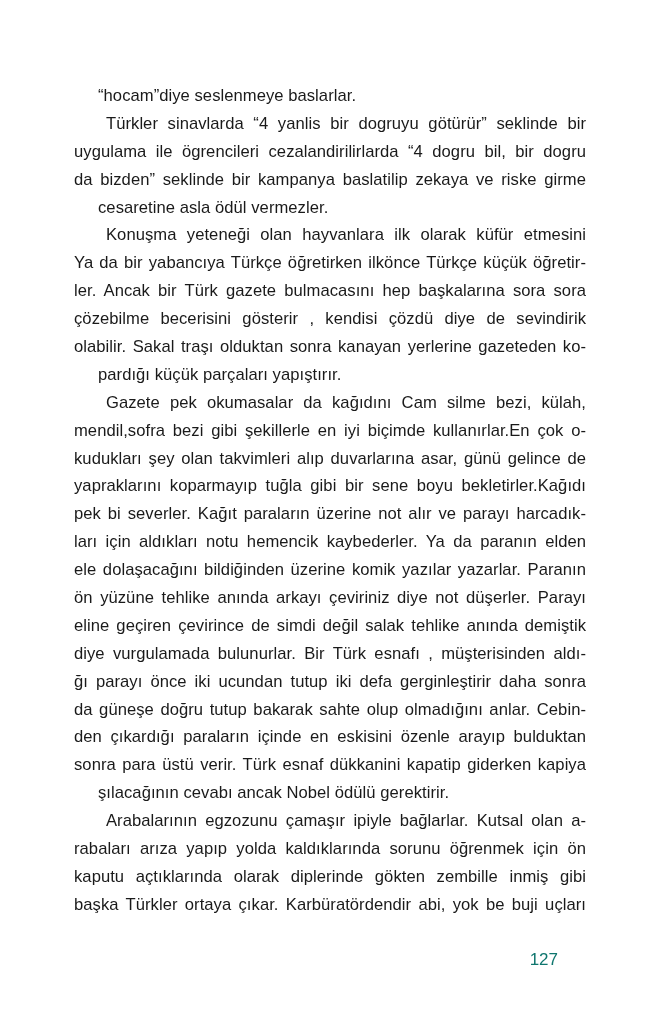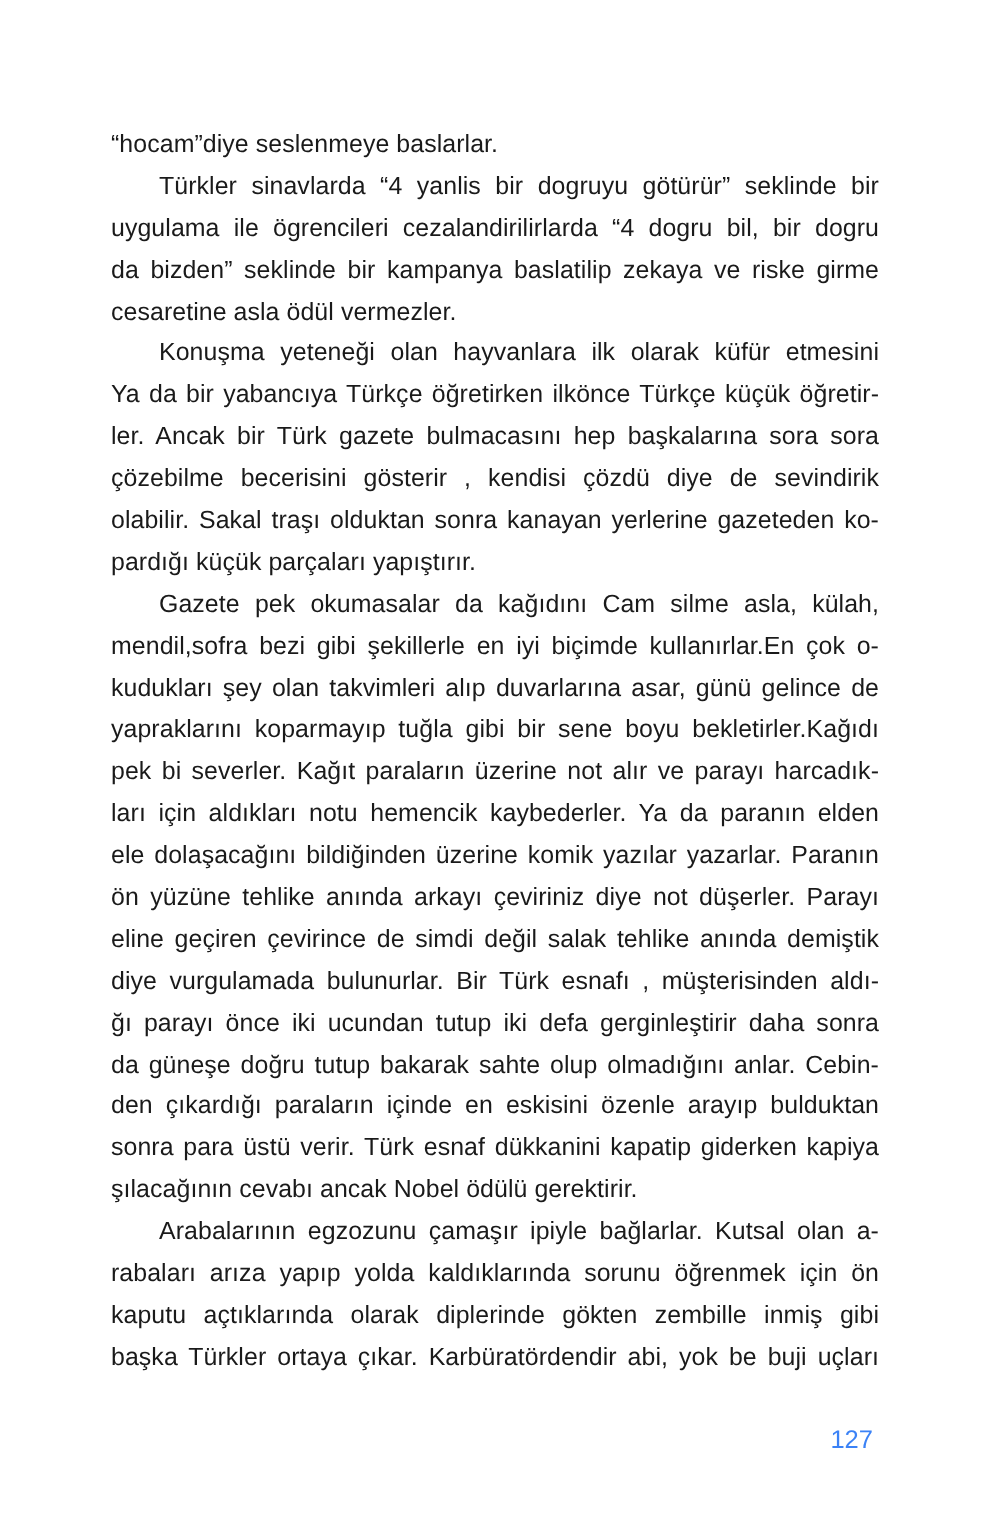"“hocam”diye seslenmeye baslarlar." .line.last { margin-left: none -> 24px }
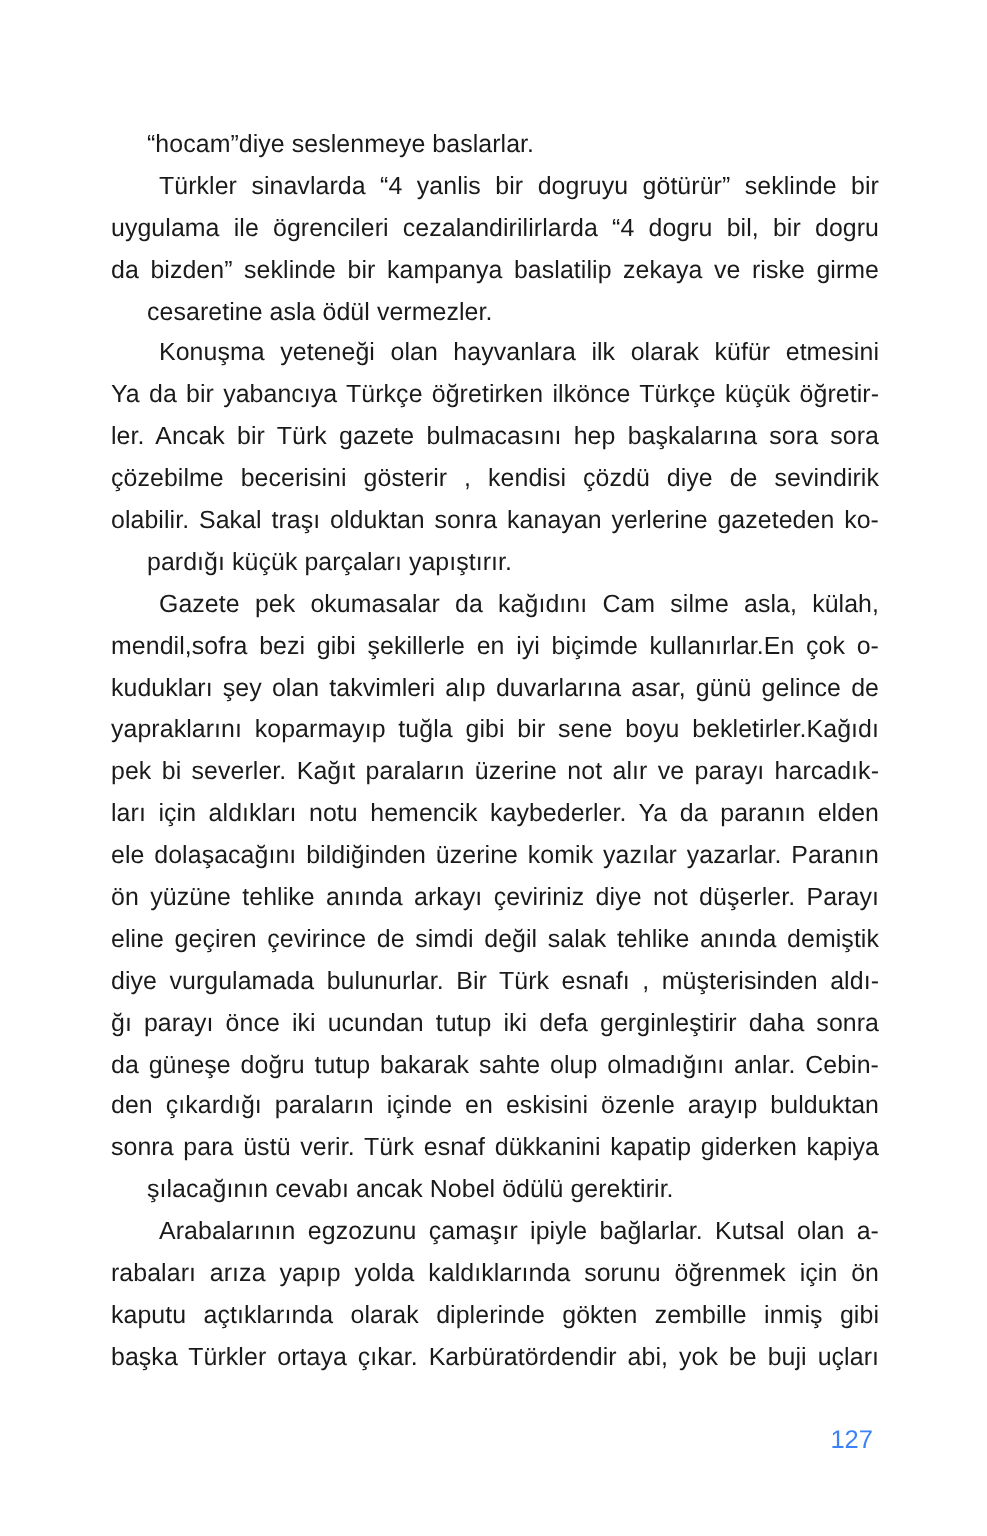"Gazete pek okumasalar da kağıdını" span.line { text: asla -> bezi }
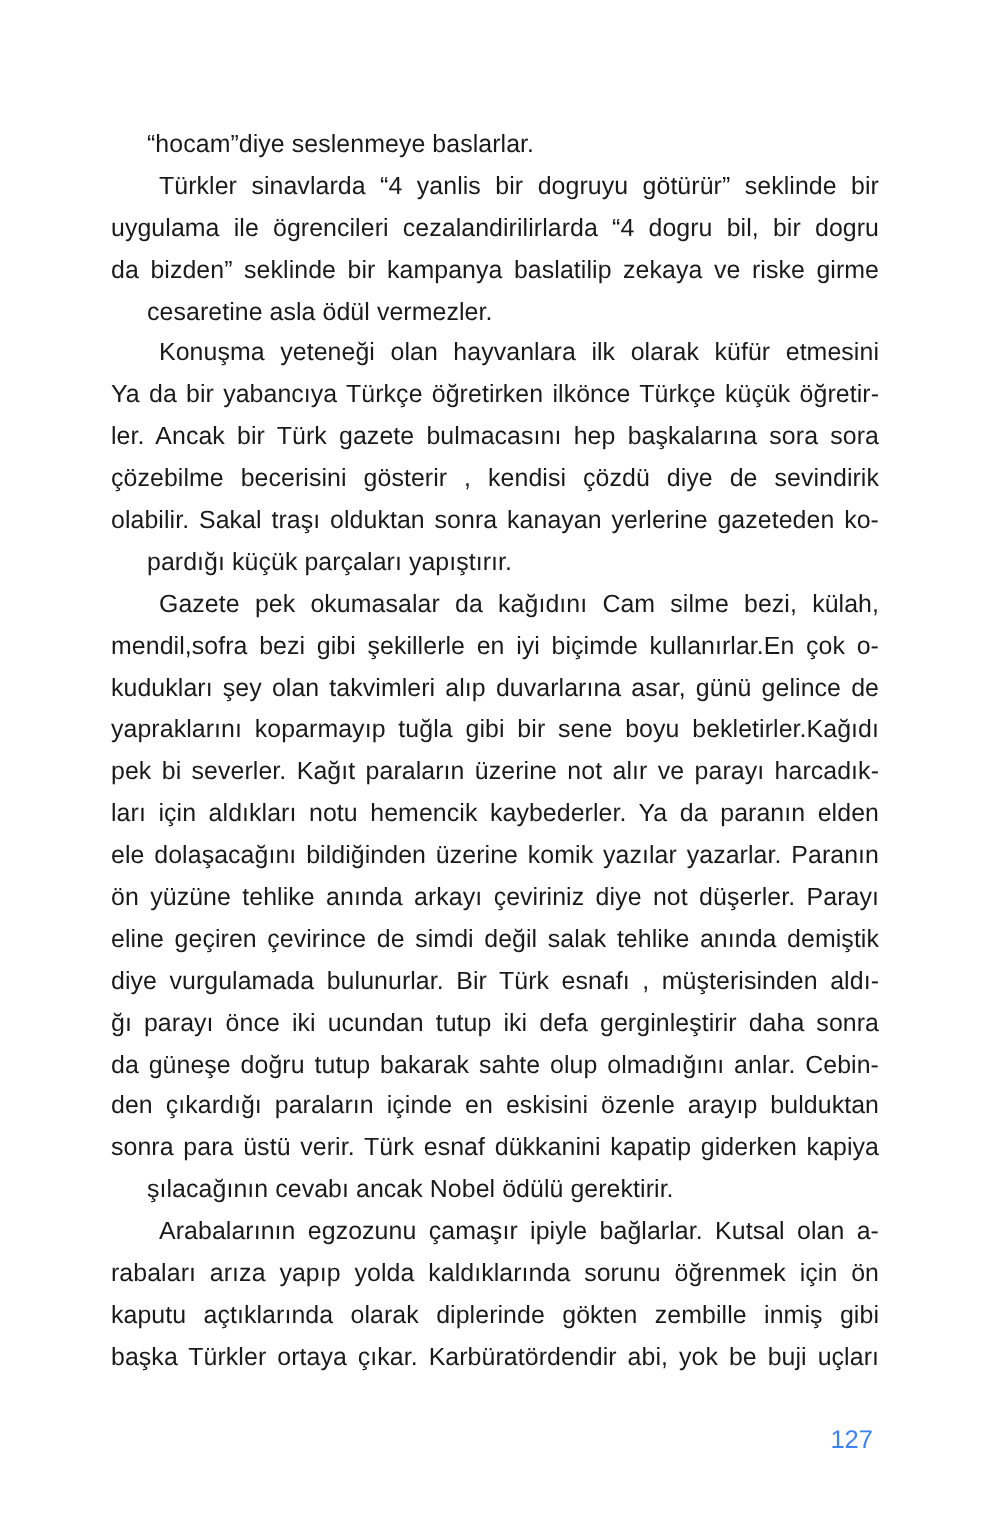"127" .page-number { color: #3b82f6 -> #0f766e; left: 540px -> 516px }
